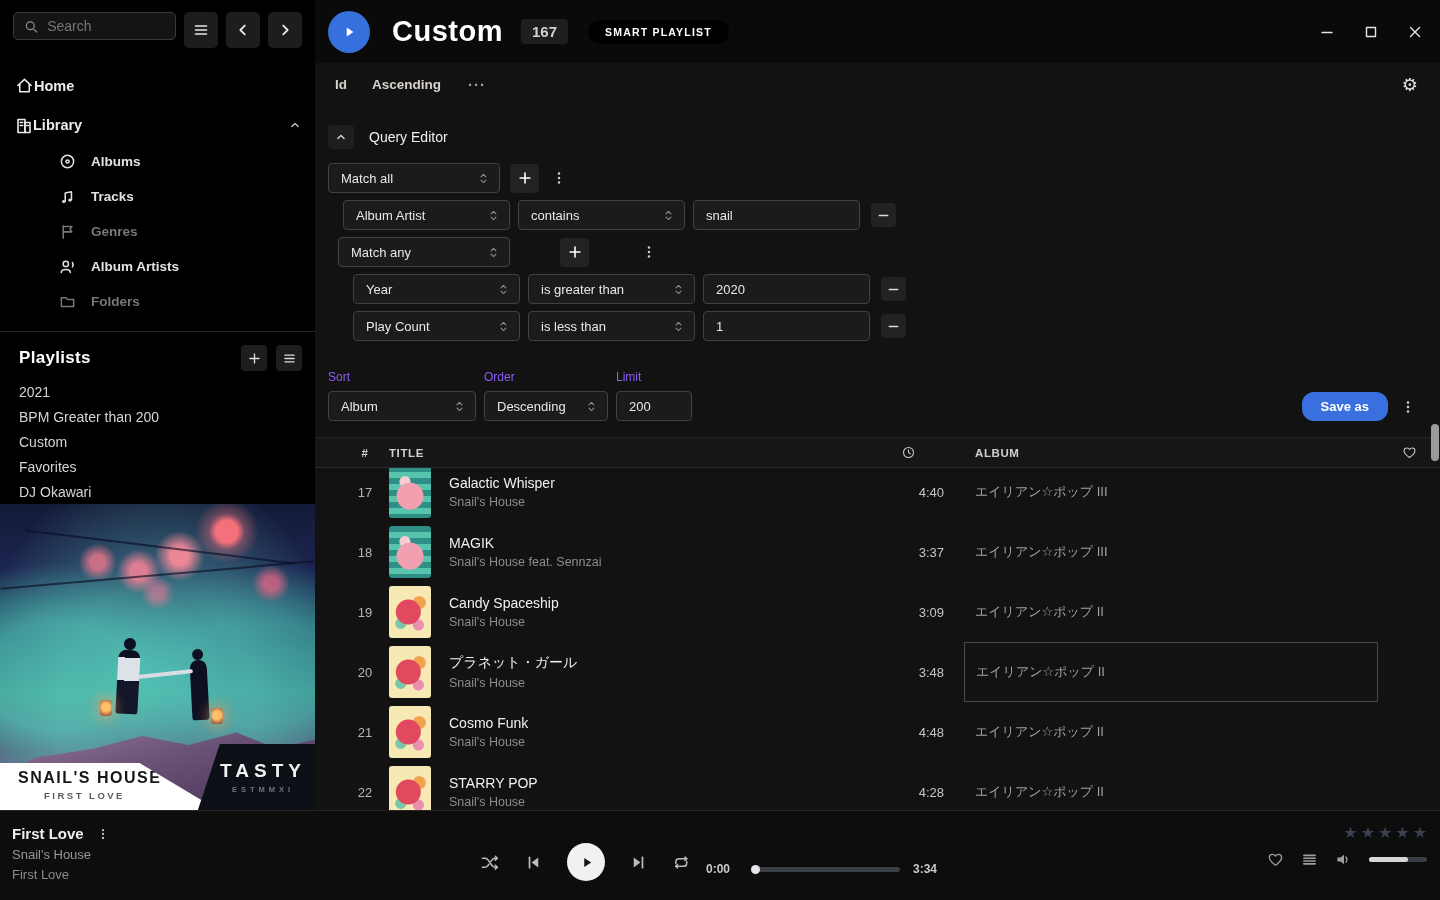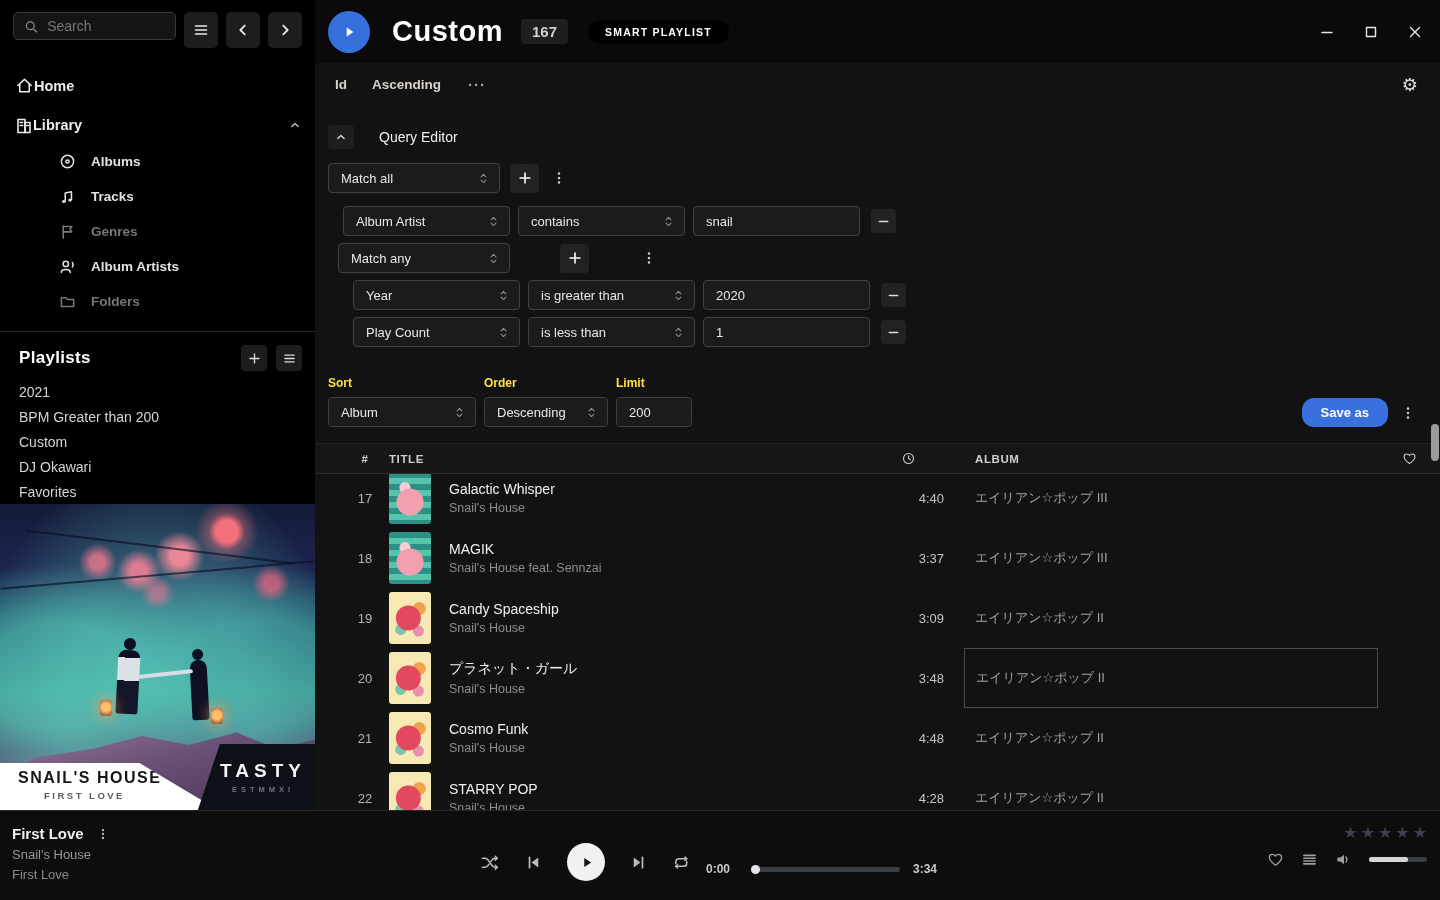"Query Editor" .qe-head { gap: 25px -> 15px }
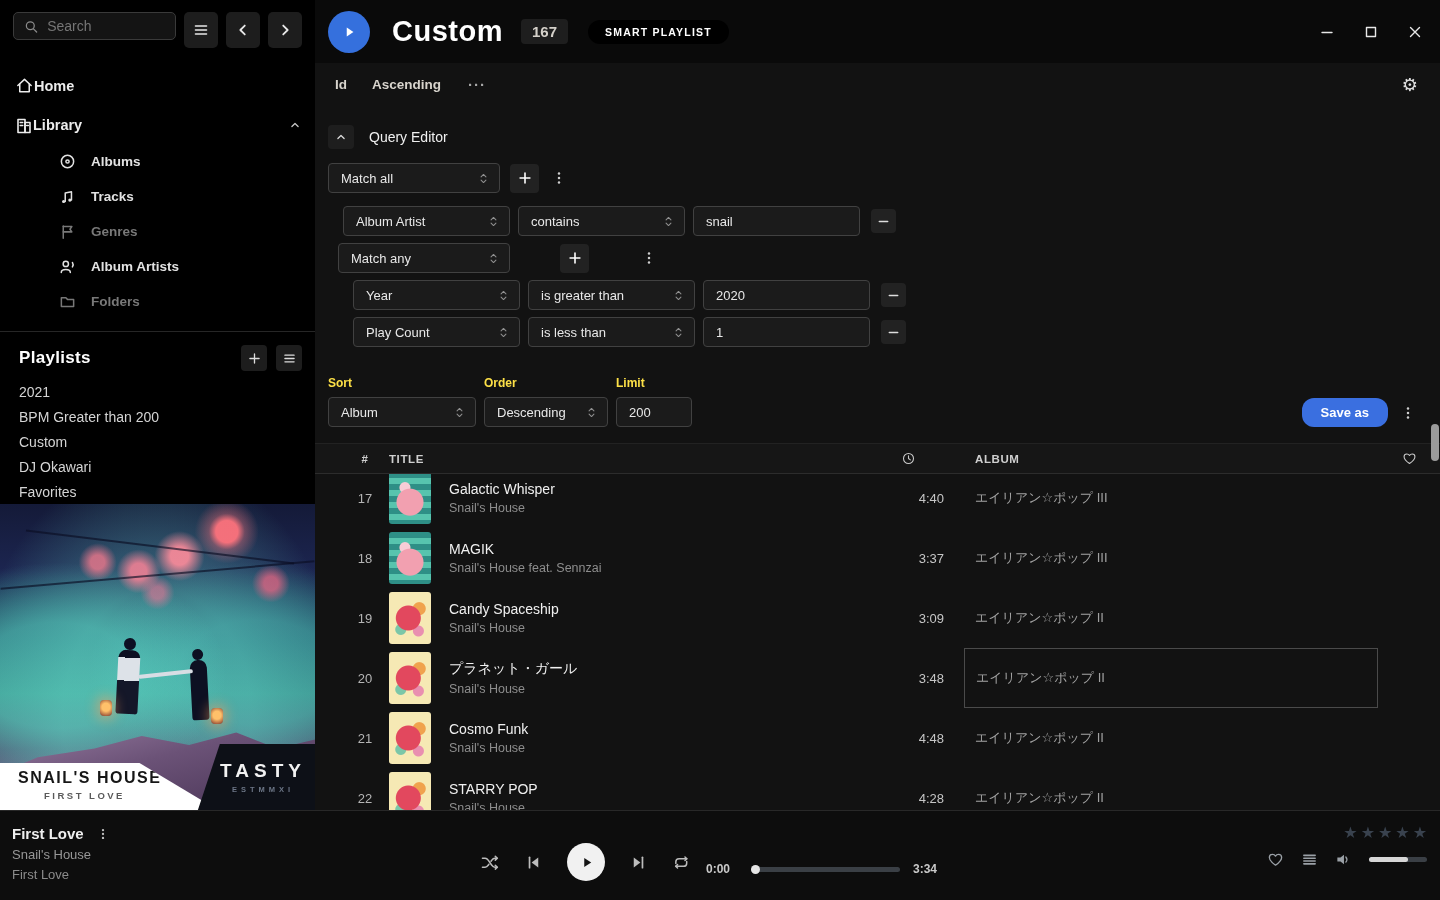"Album Artist" .qe-row.r1 { margin-top: 13px -> 7px }
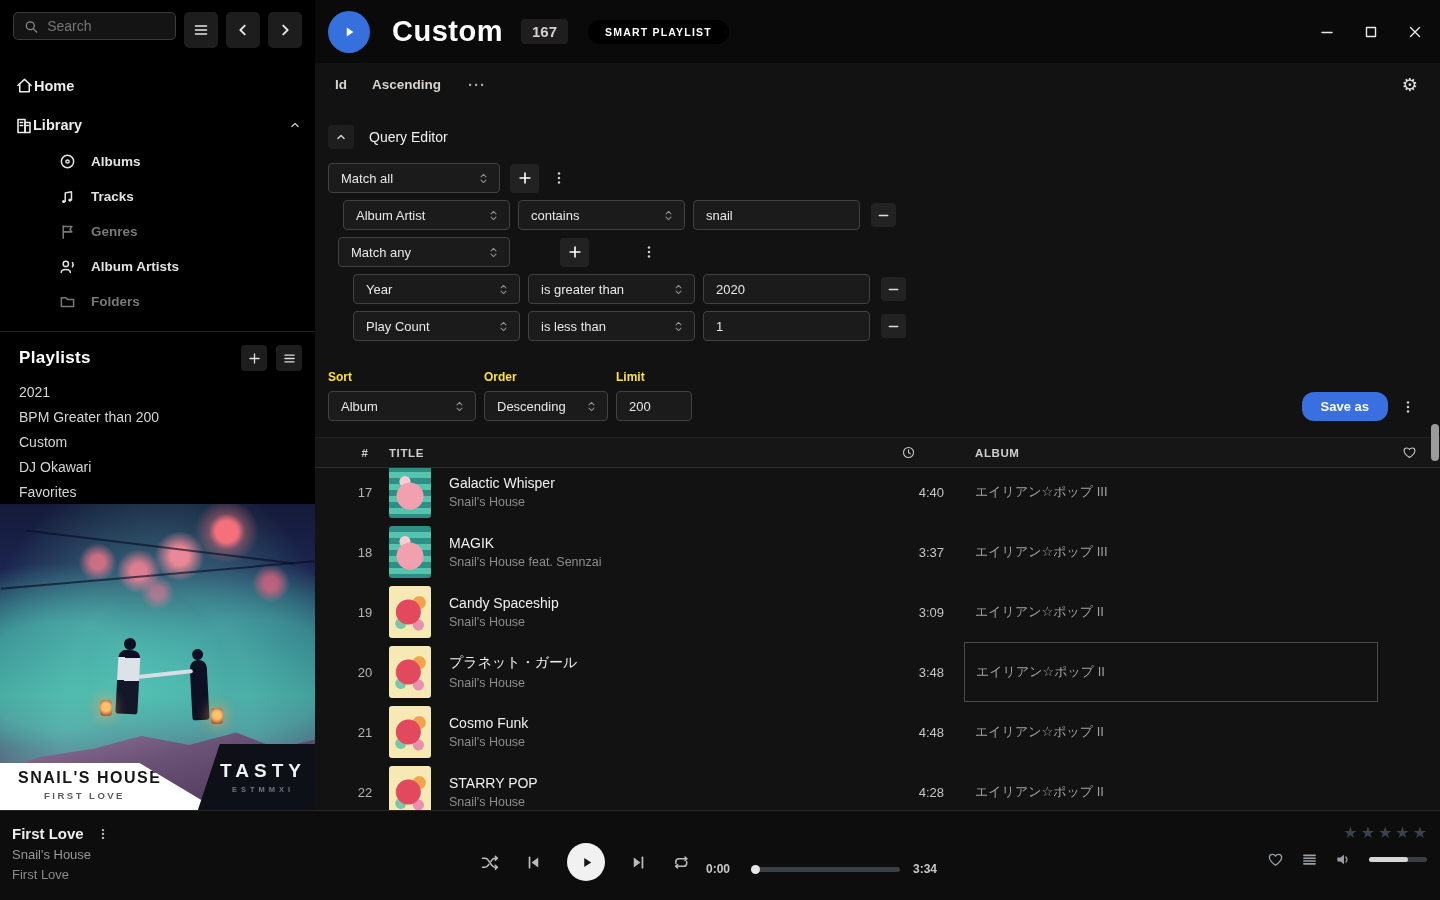"Sort" .stack .lbl { color: #fde047 -> #8b5cf6; font-weight: bold -> none }
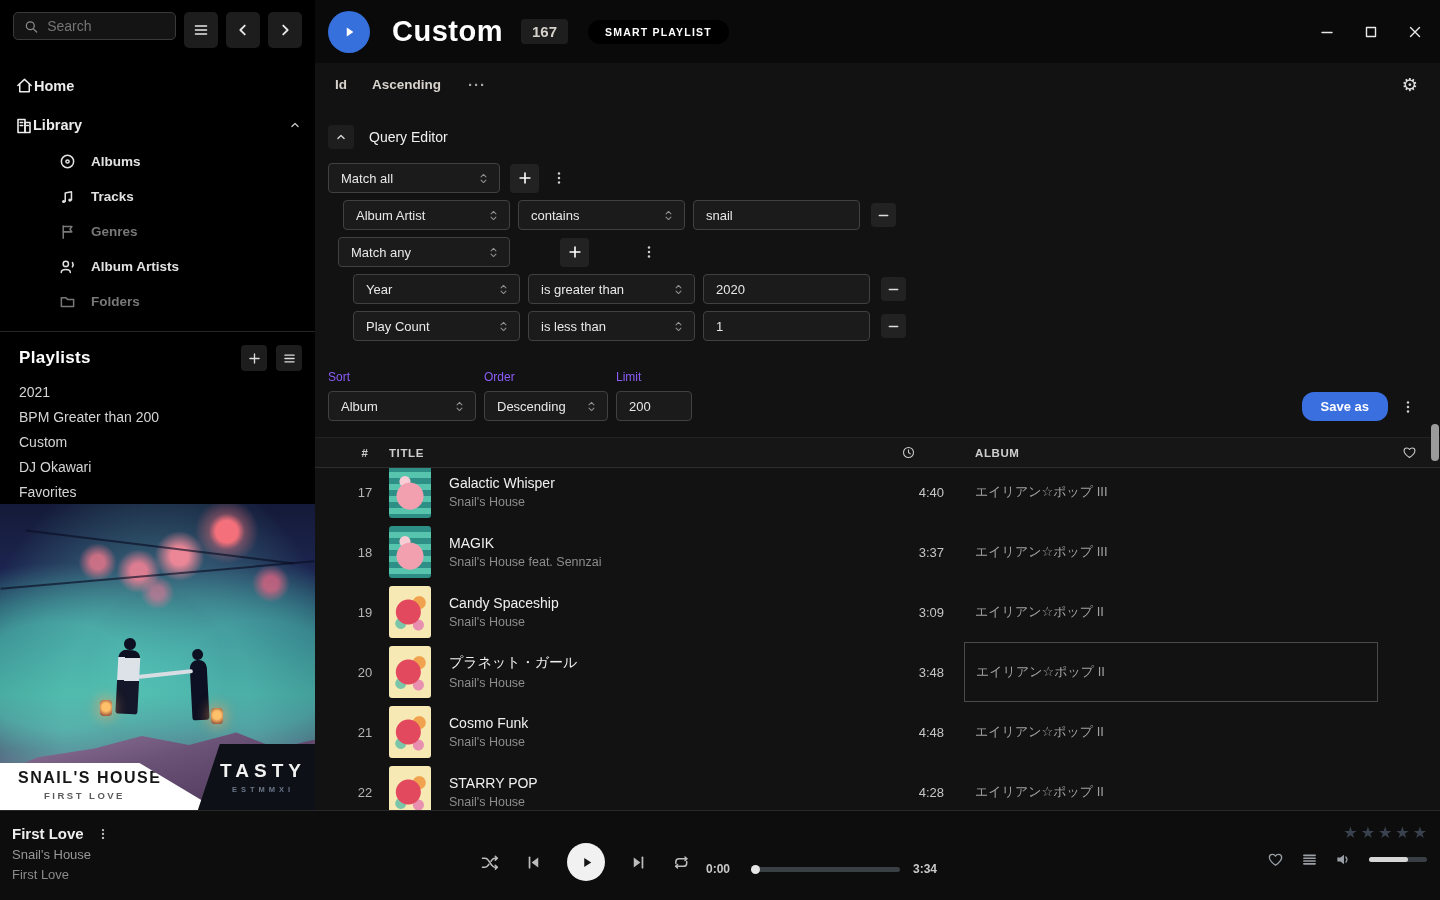"DJ Okawari" li.playlist-item { order: before "Favorites" -> after "Favorites" }
